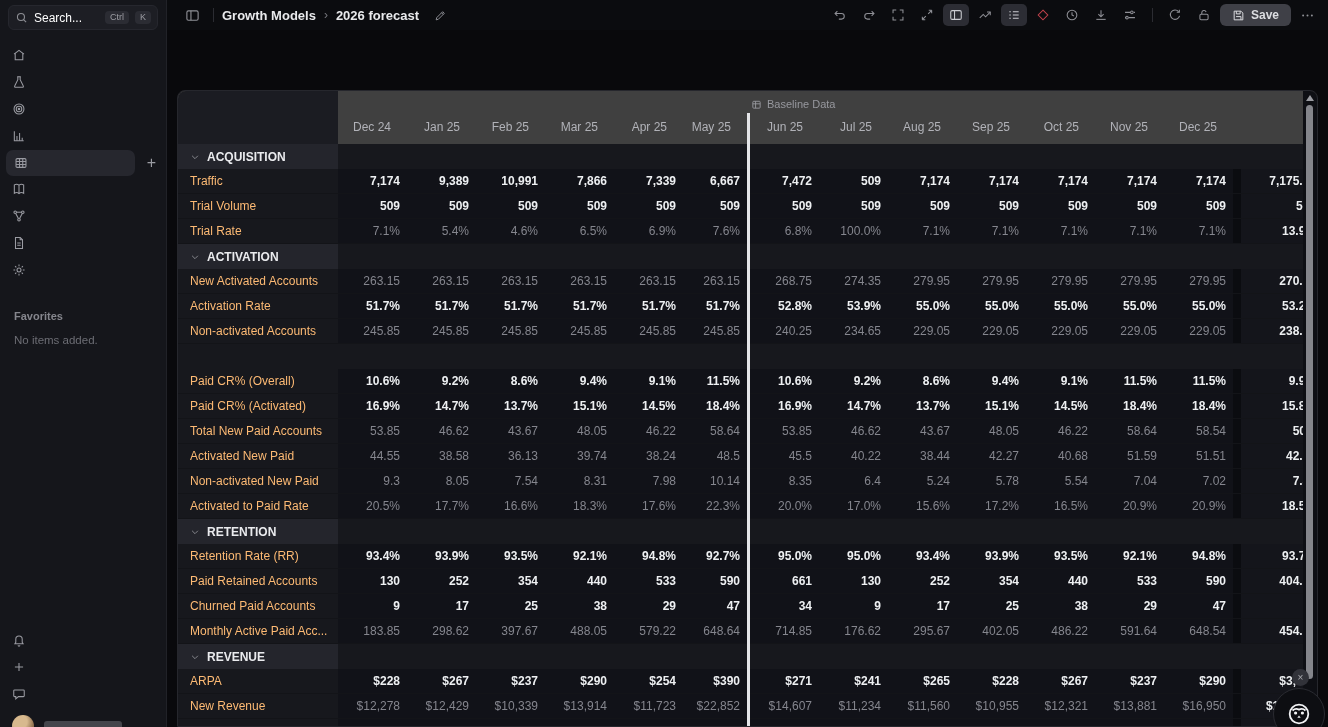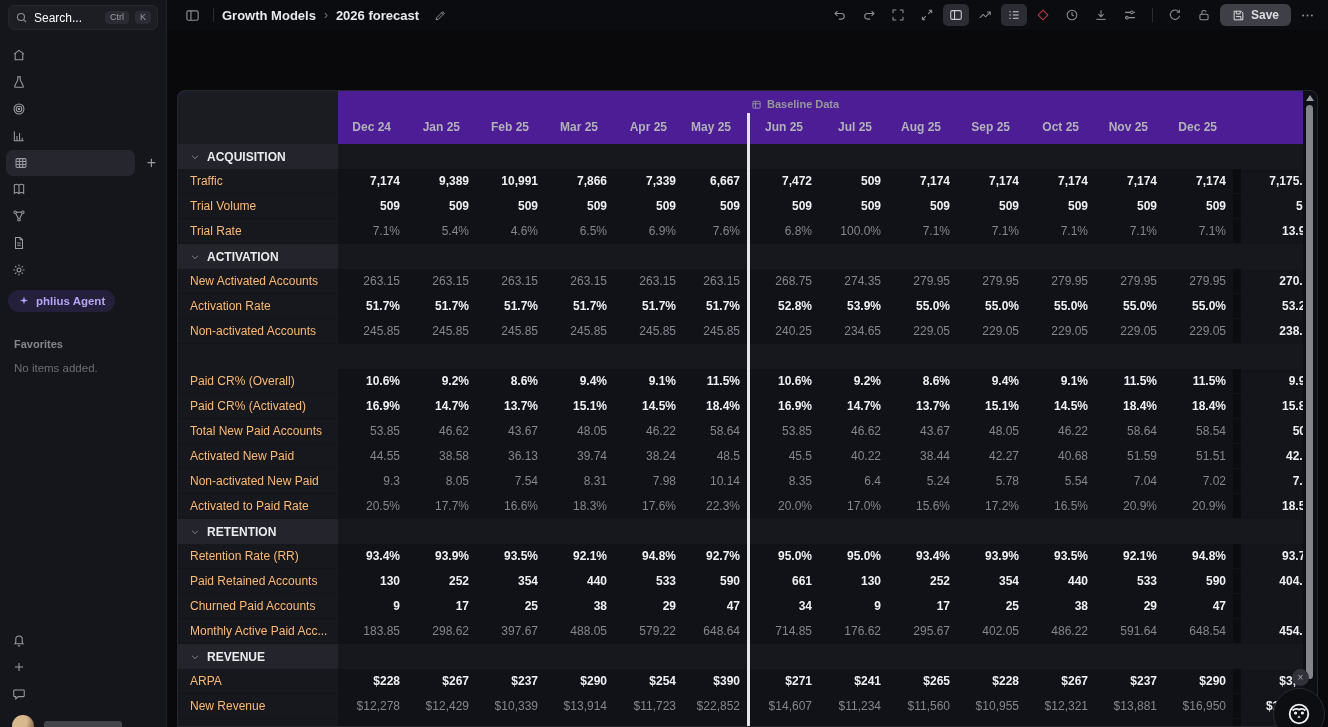"Baseline Data" .thead { background: #4c1d95 -> #404040; font-weight: bold -> none }
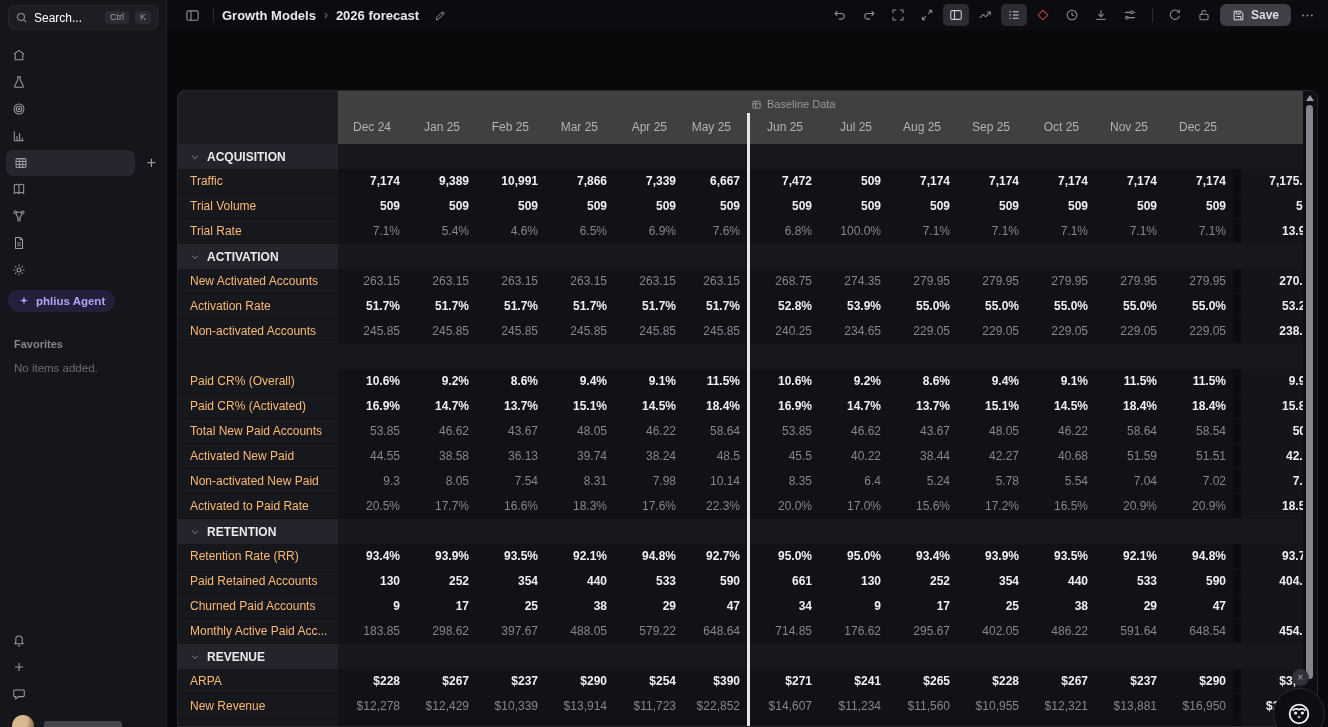"phlius Agent" div { html: <div><span> <span> <svg> <path></path> </svg> </span> <span>phlius Agent</span> </span></div> -> none }
